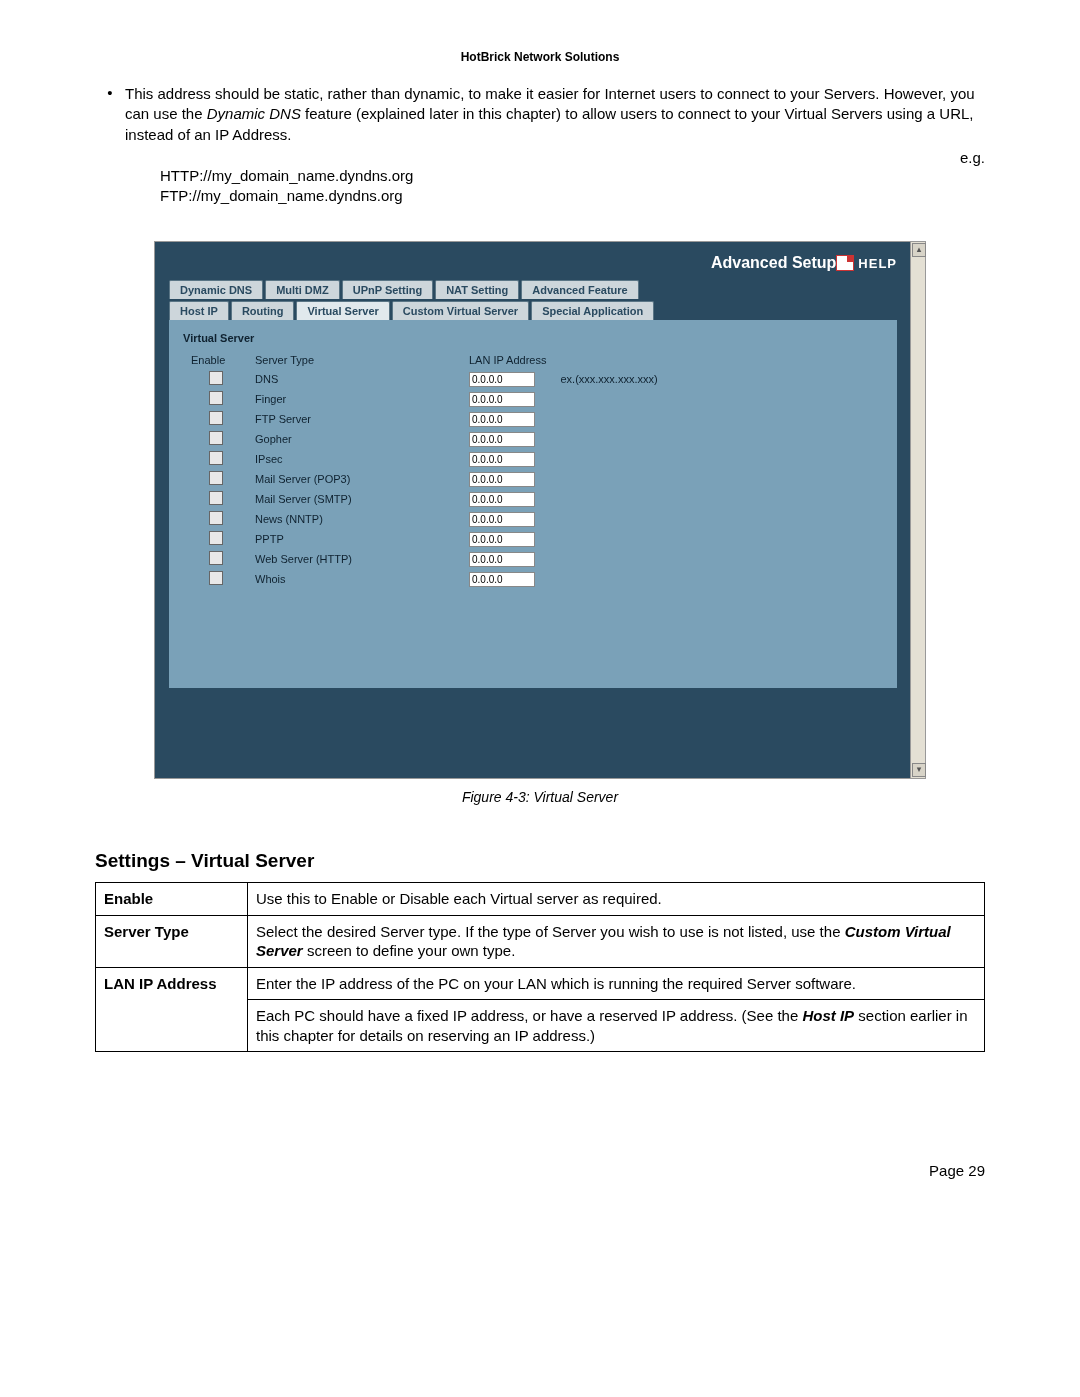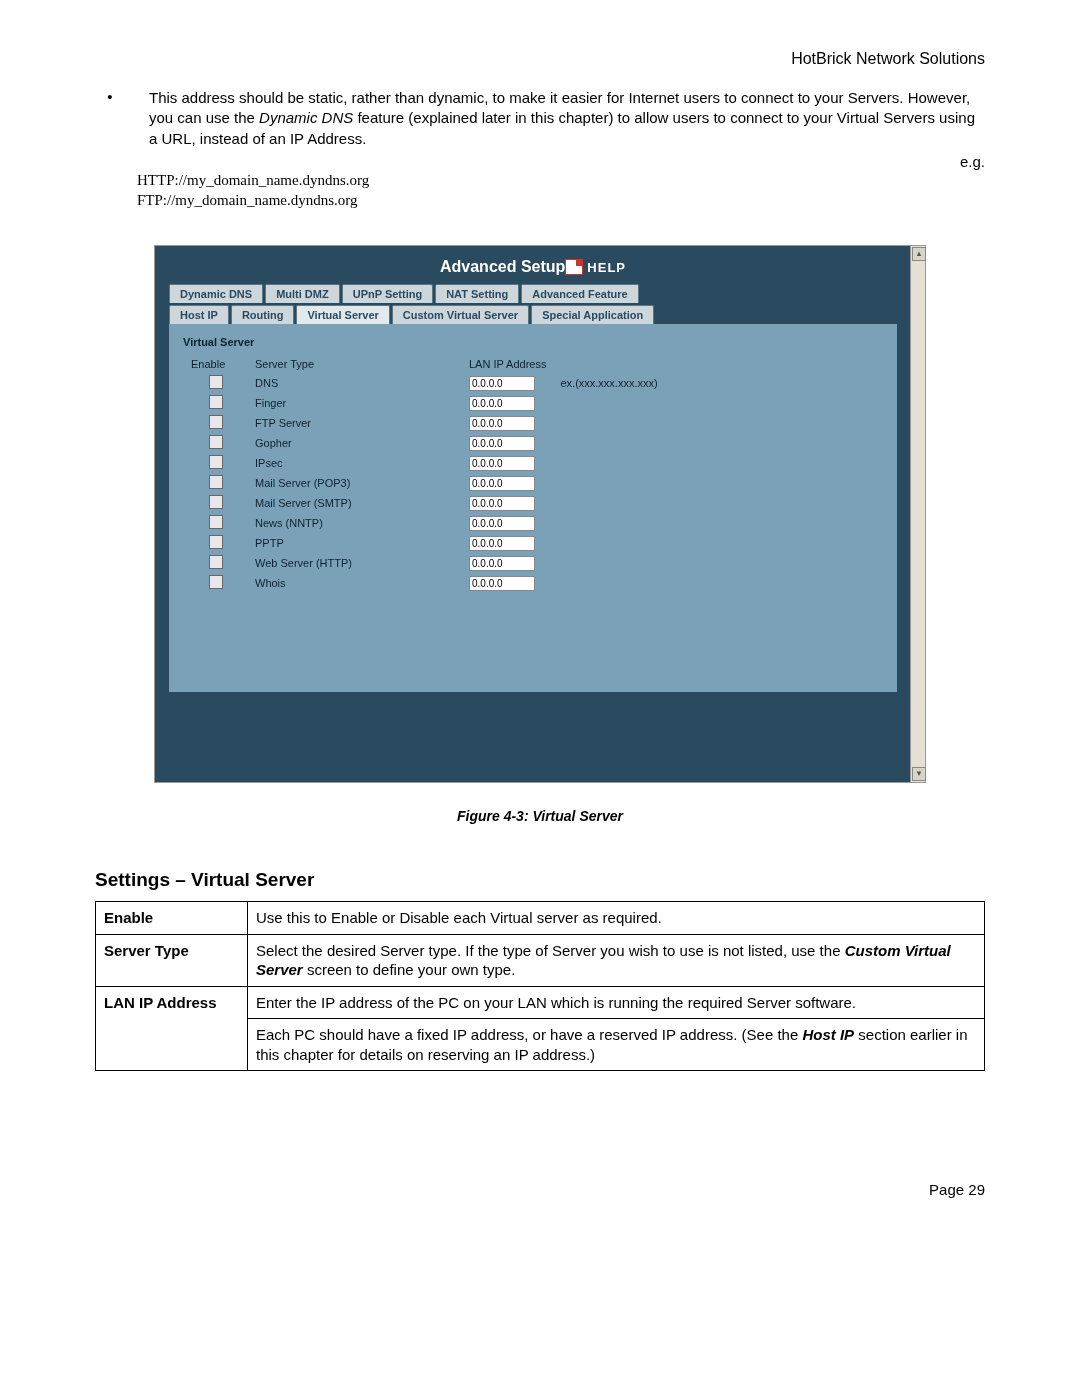"HotBrick Network Solutions" .header-right { font-size: 16px -> 12px; font-weight: none -> bold; text-align: right -> center }
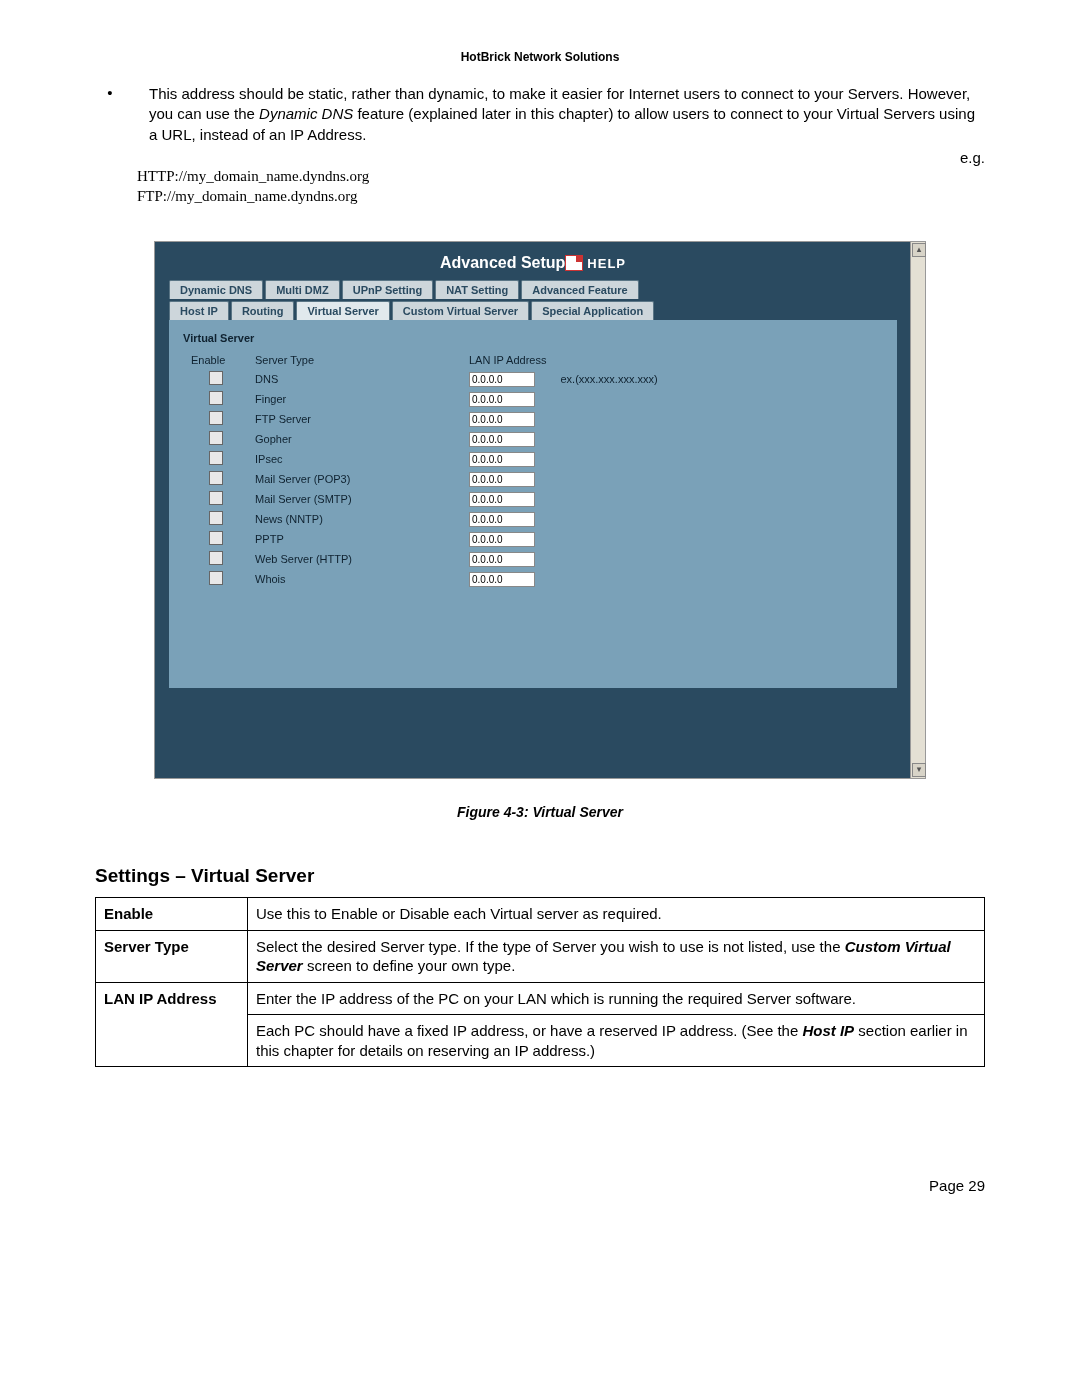"This address should be static," .bullet .txt { margin-left: 24px -> none }
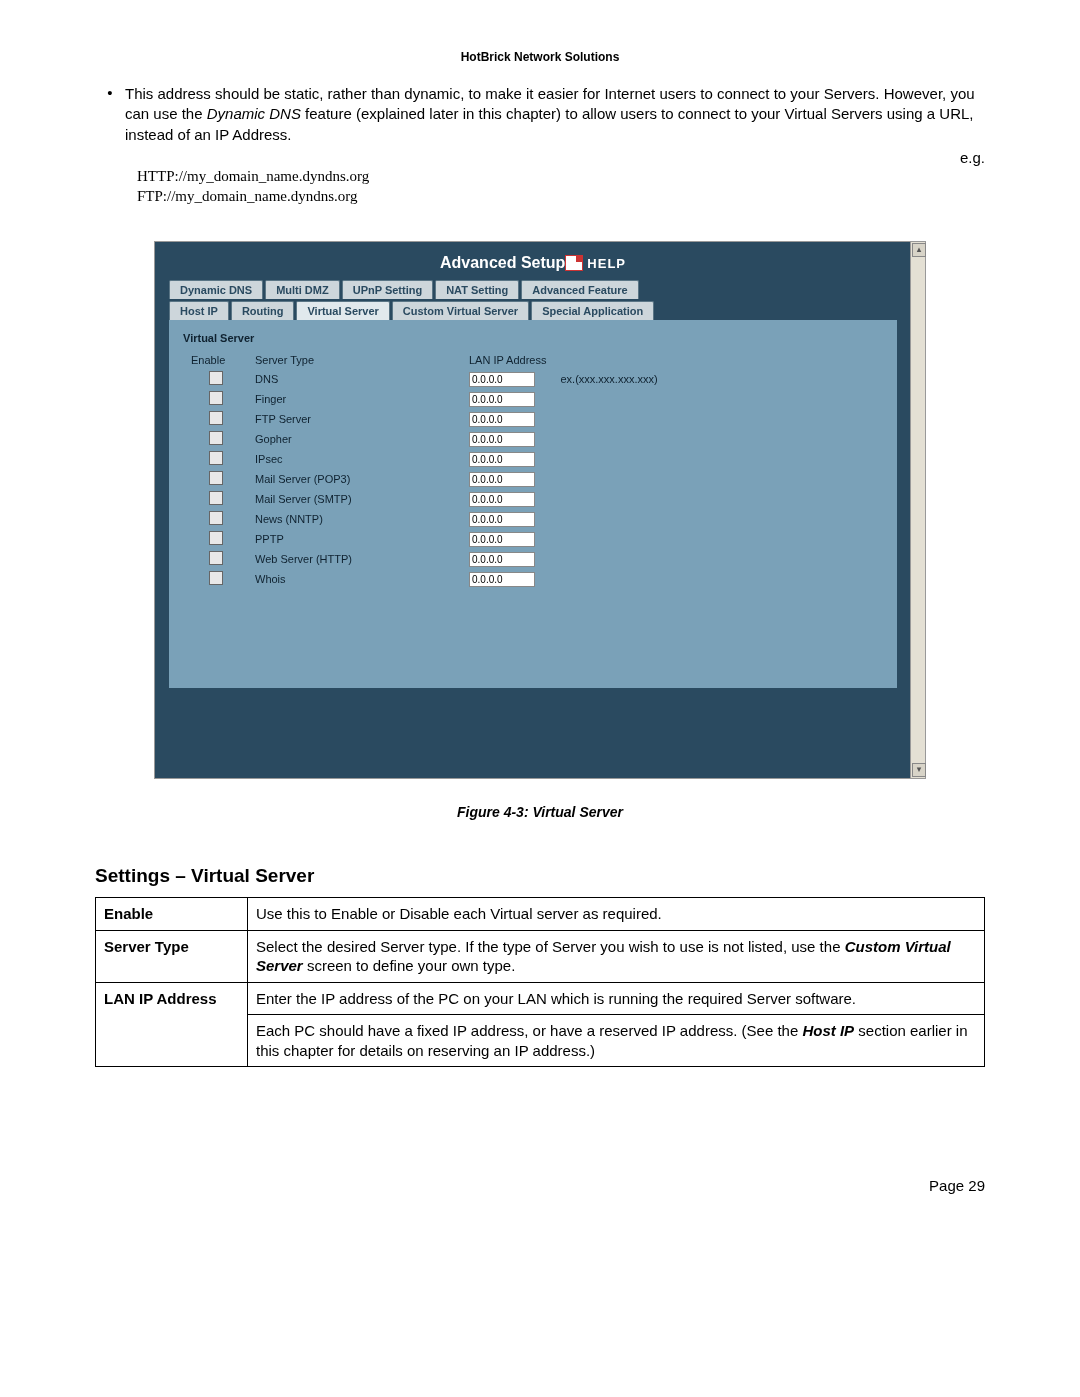"HTTP://my_domain_name.dyndns.org" .mono { font-family: Liberation Serif, serif -> Liberation Sans, sans-serif; margin-left: 42px -> 65px }
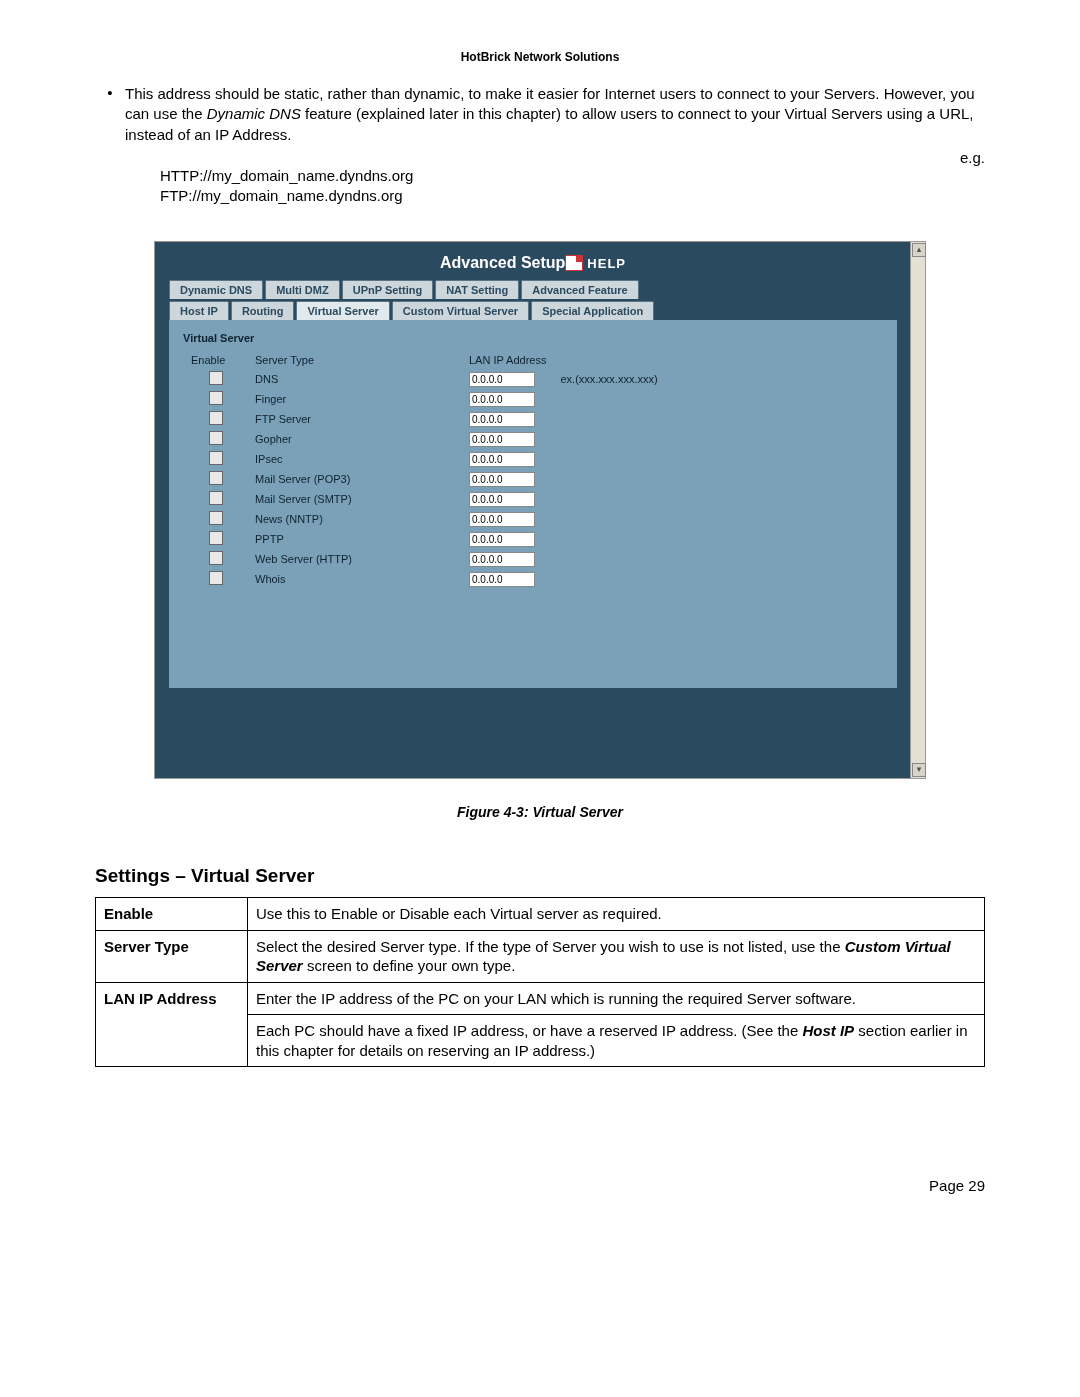"Advanced Setup" .adv-header { justify-content: center -> flex-end }
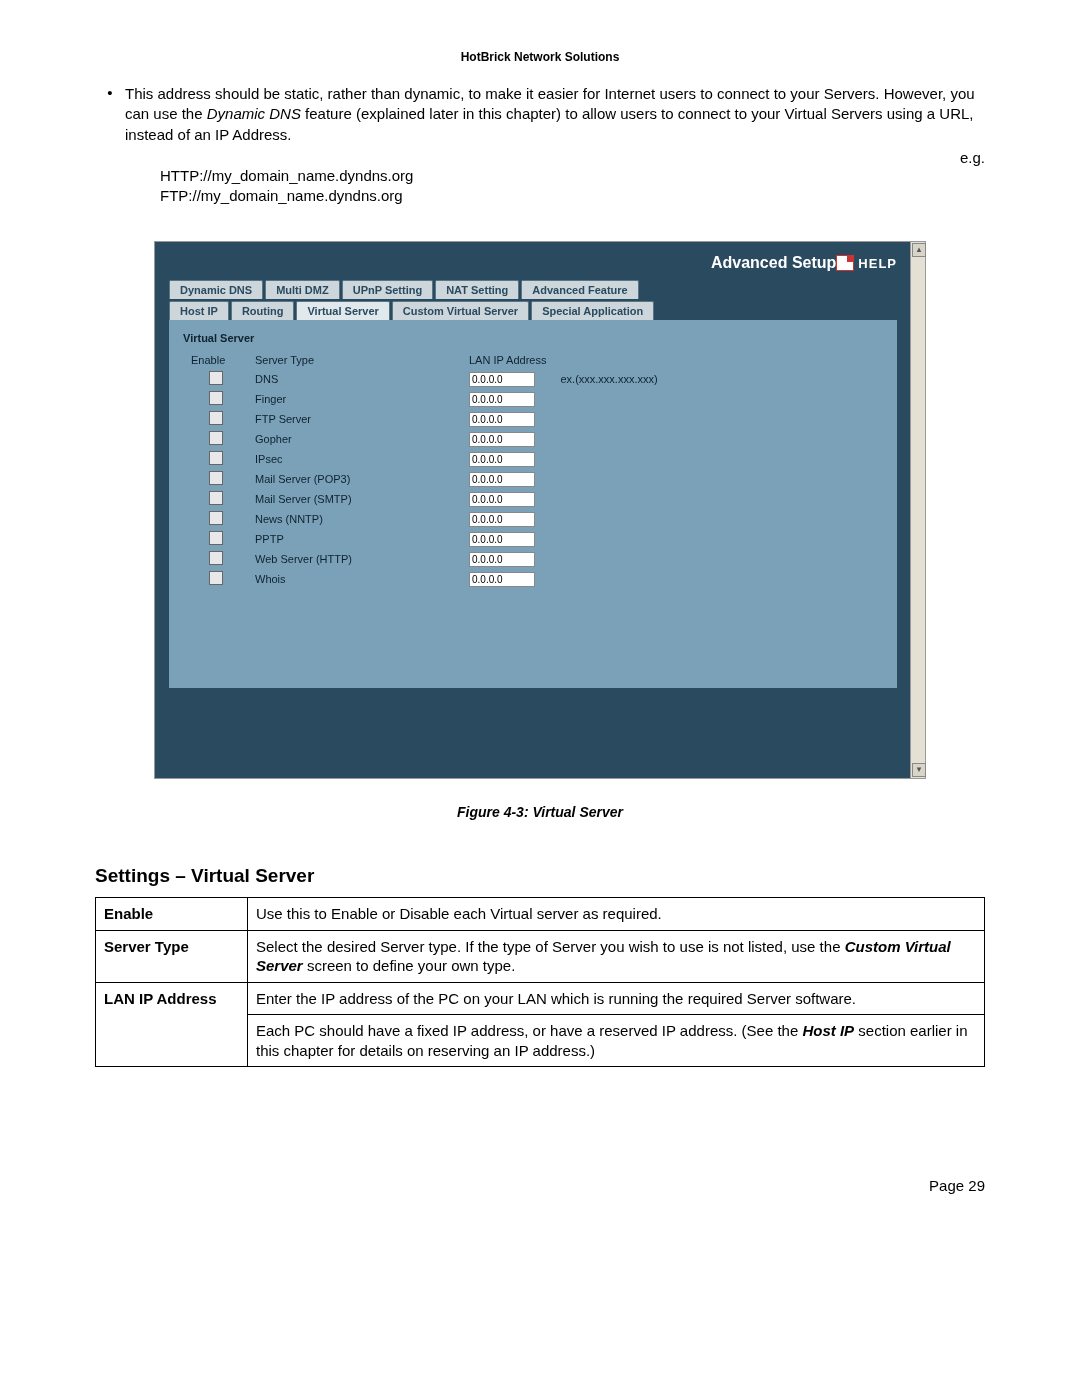"Figure 4-3: Virtual Server" .fig-caption { font-weight: bold -> normal; margin-top: 25px -> 10px }
